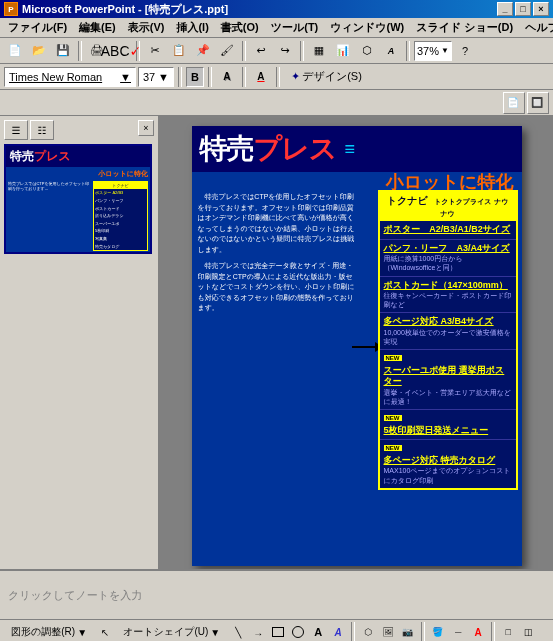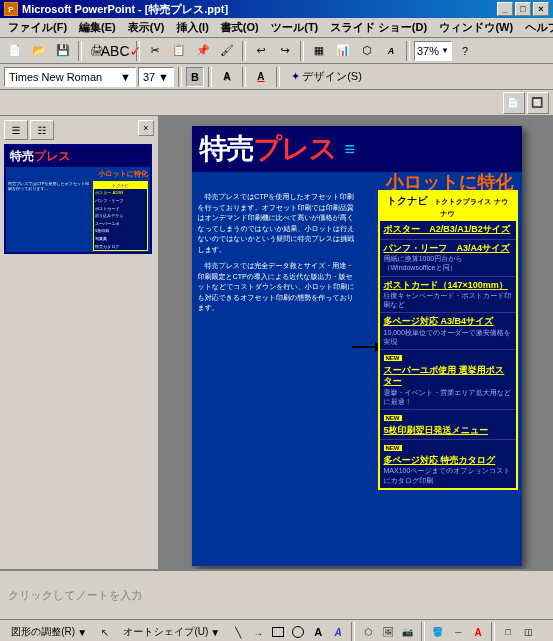"スライド ショー(D)" span.menu-item { order: before "ウィンドウ(W)" -> after "ウィンドウ(W)" }
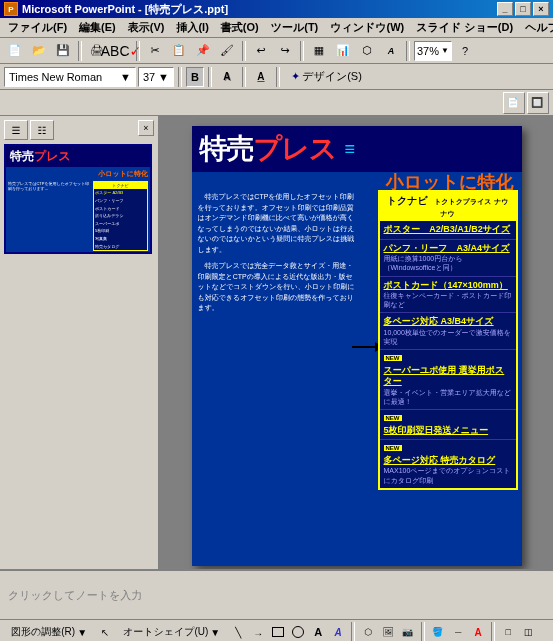"Times New Roman" .font-box { text-decoration: none -> underline }
